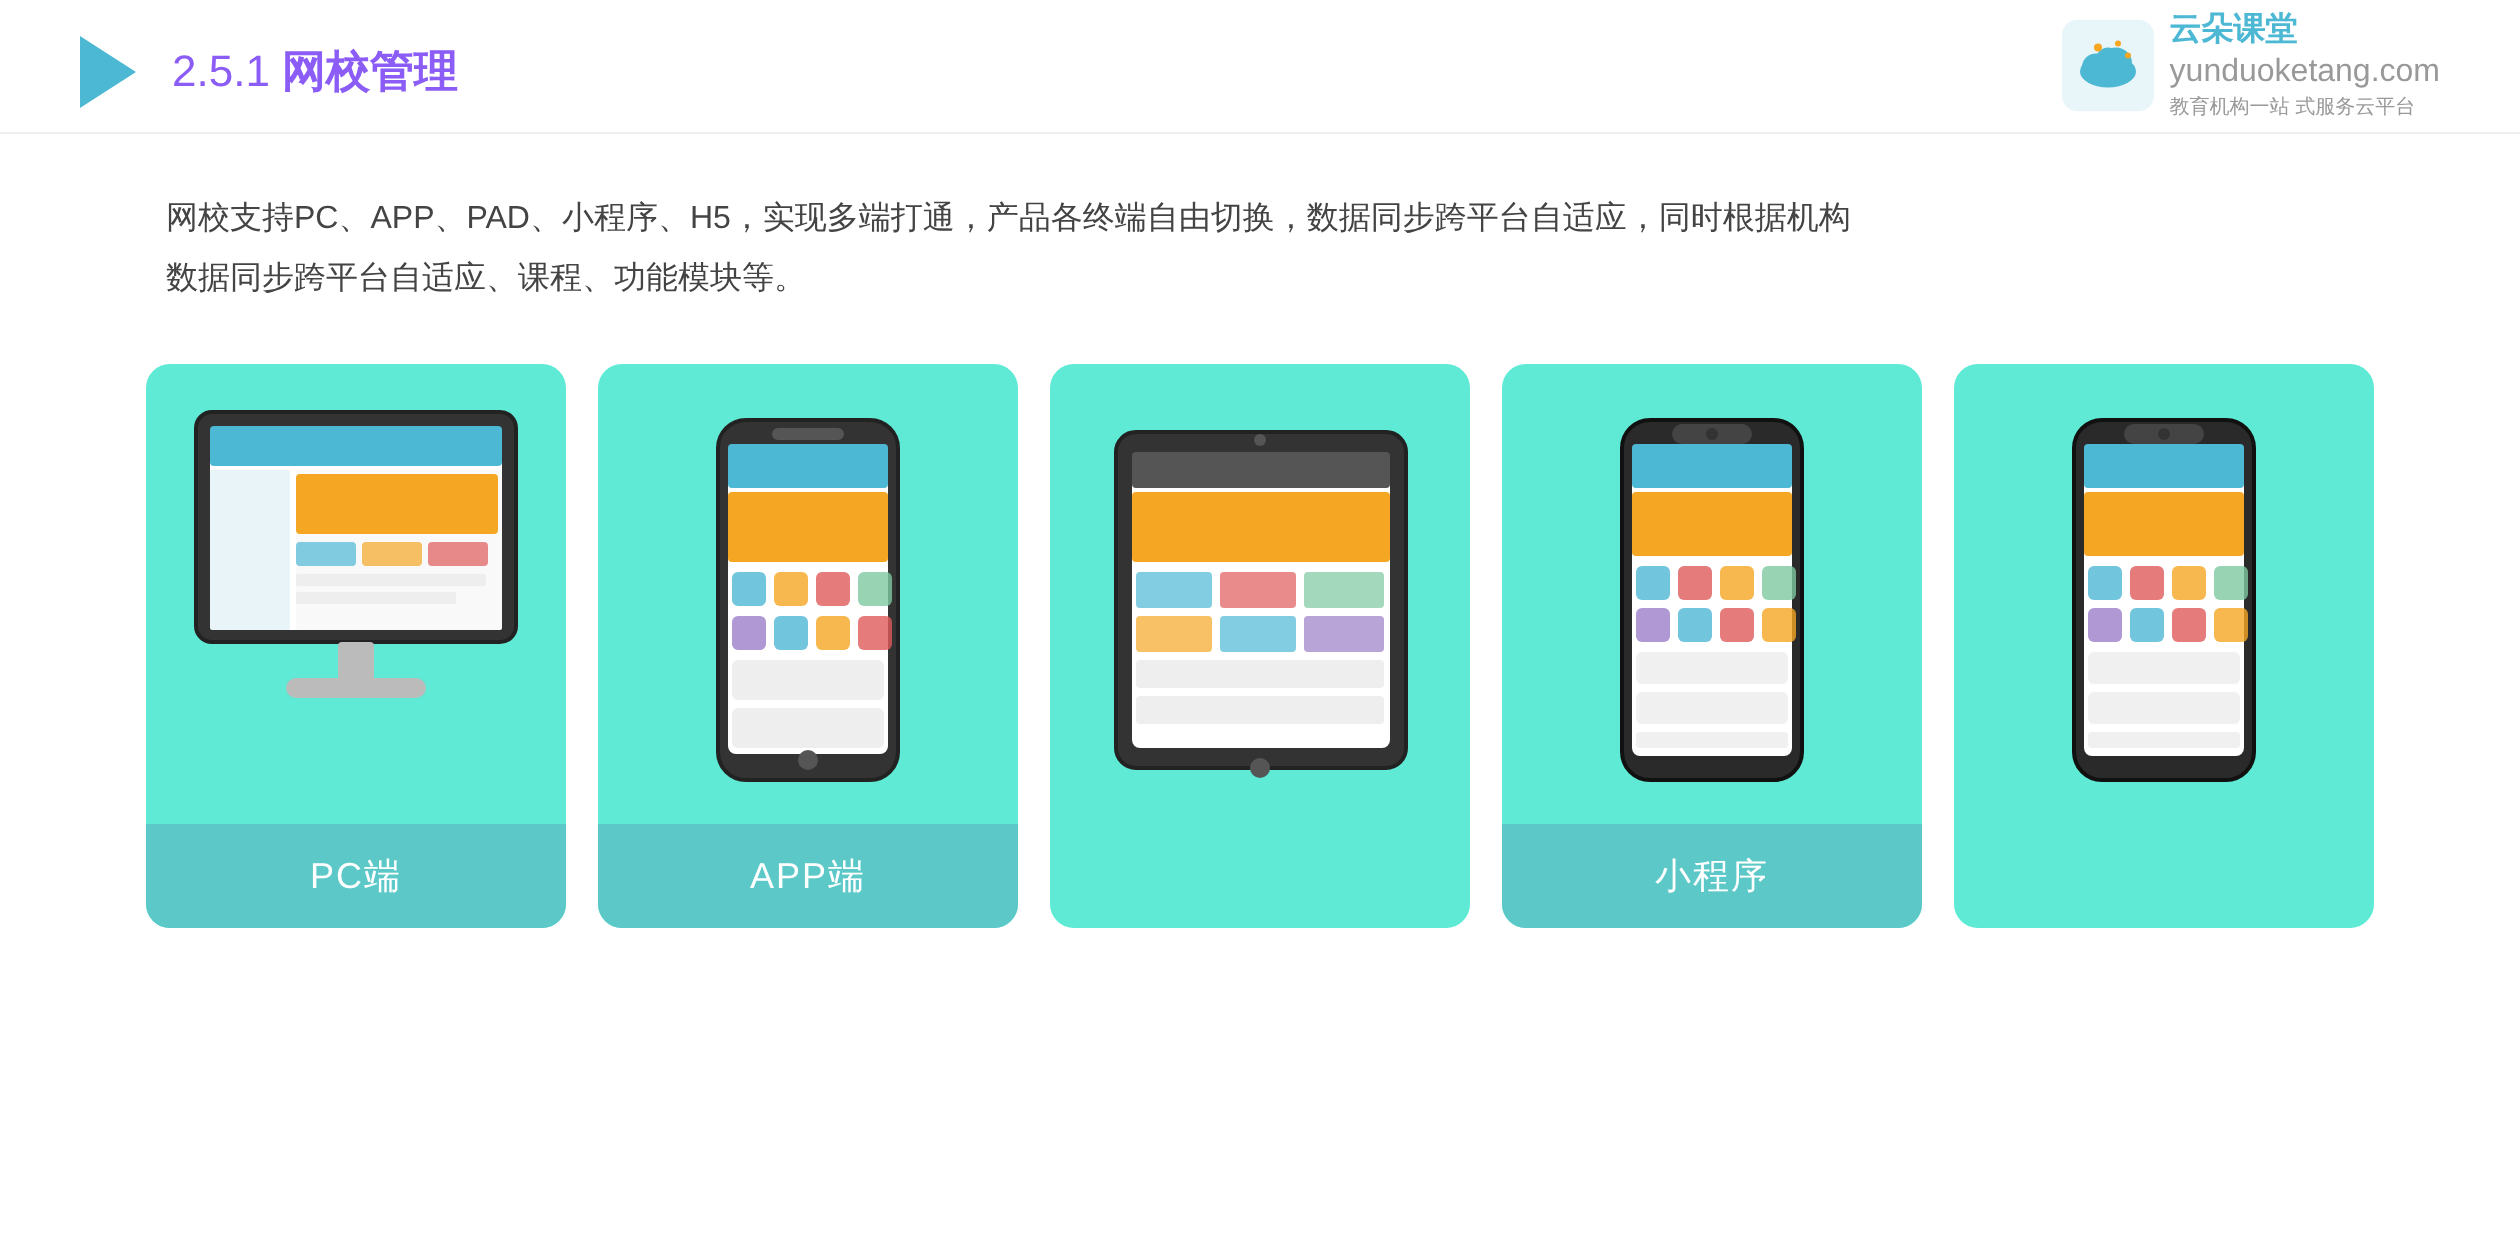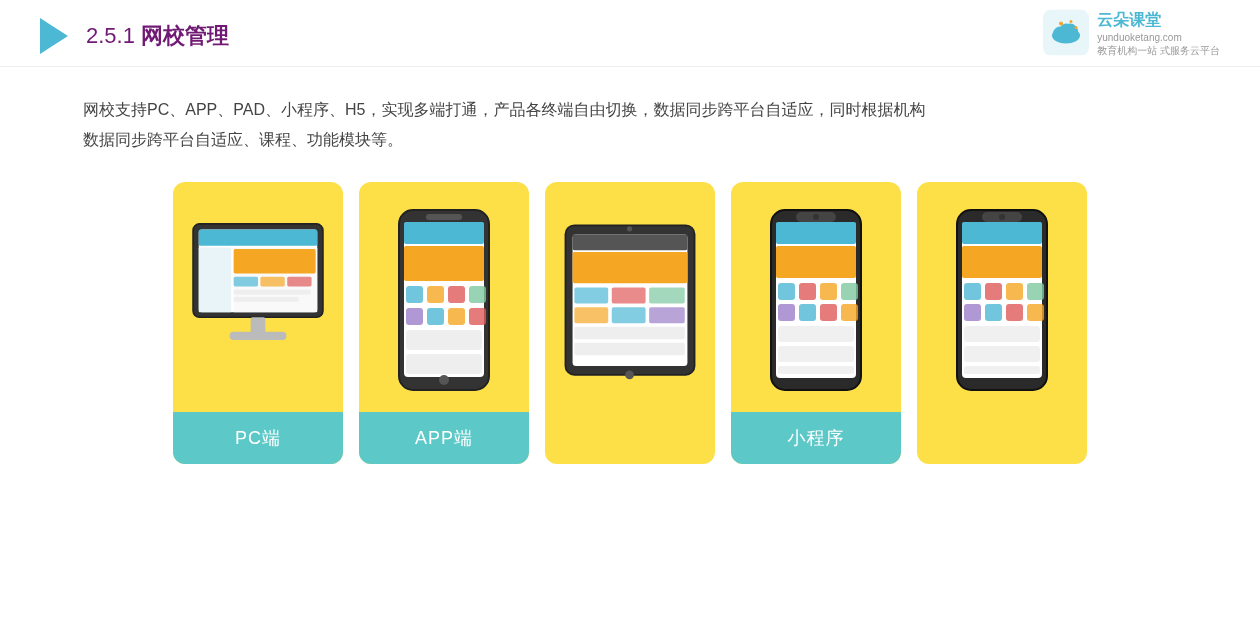"2.5.1 网校管理" .page-title-text { color: #701a75 -> #8b5cf6 }
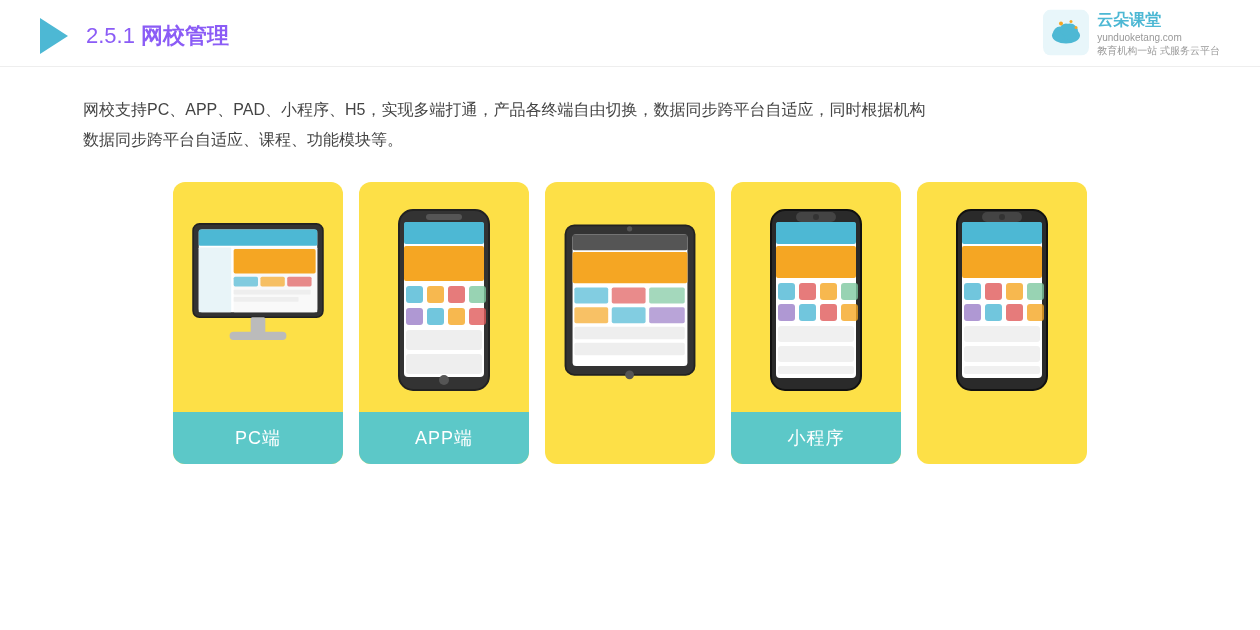"yunduoketang.com" .brand-url { font-size: 10px -> 16px }
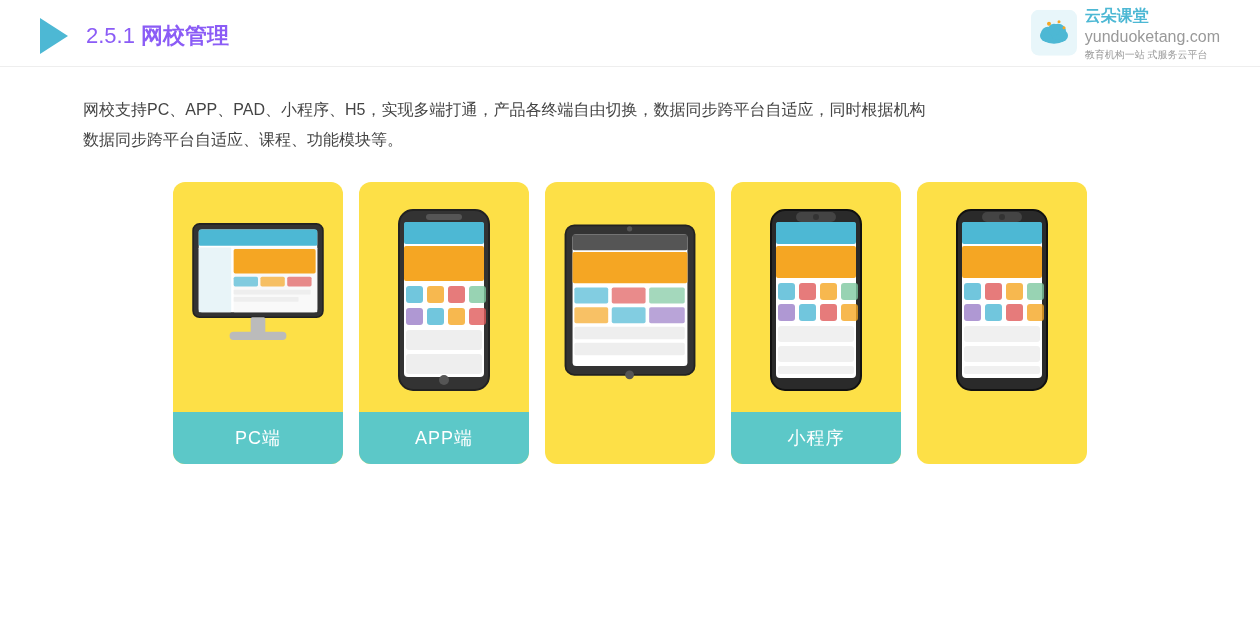"PC端" .device-card { background: #fde047 -> #5eead4; width: 170px -> 210px }
